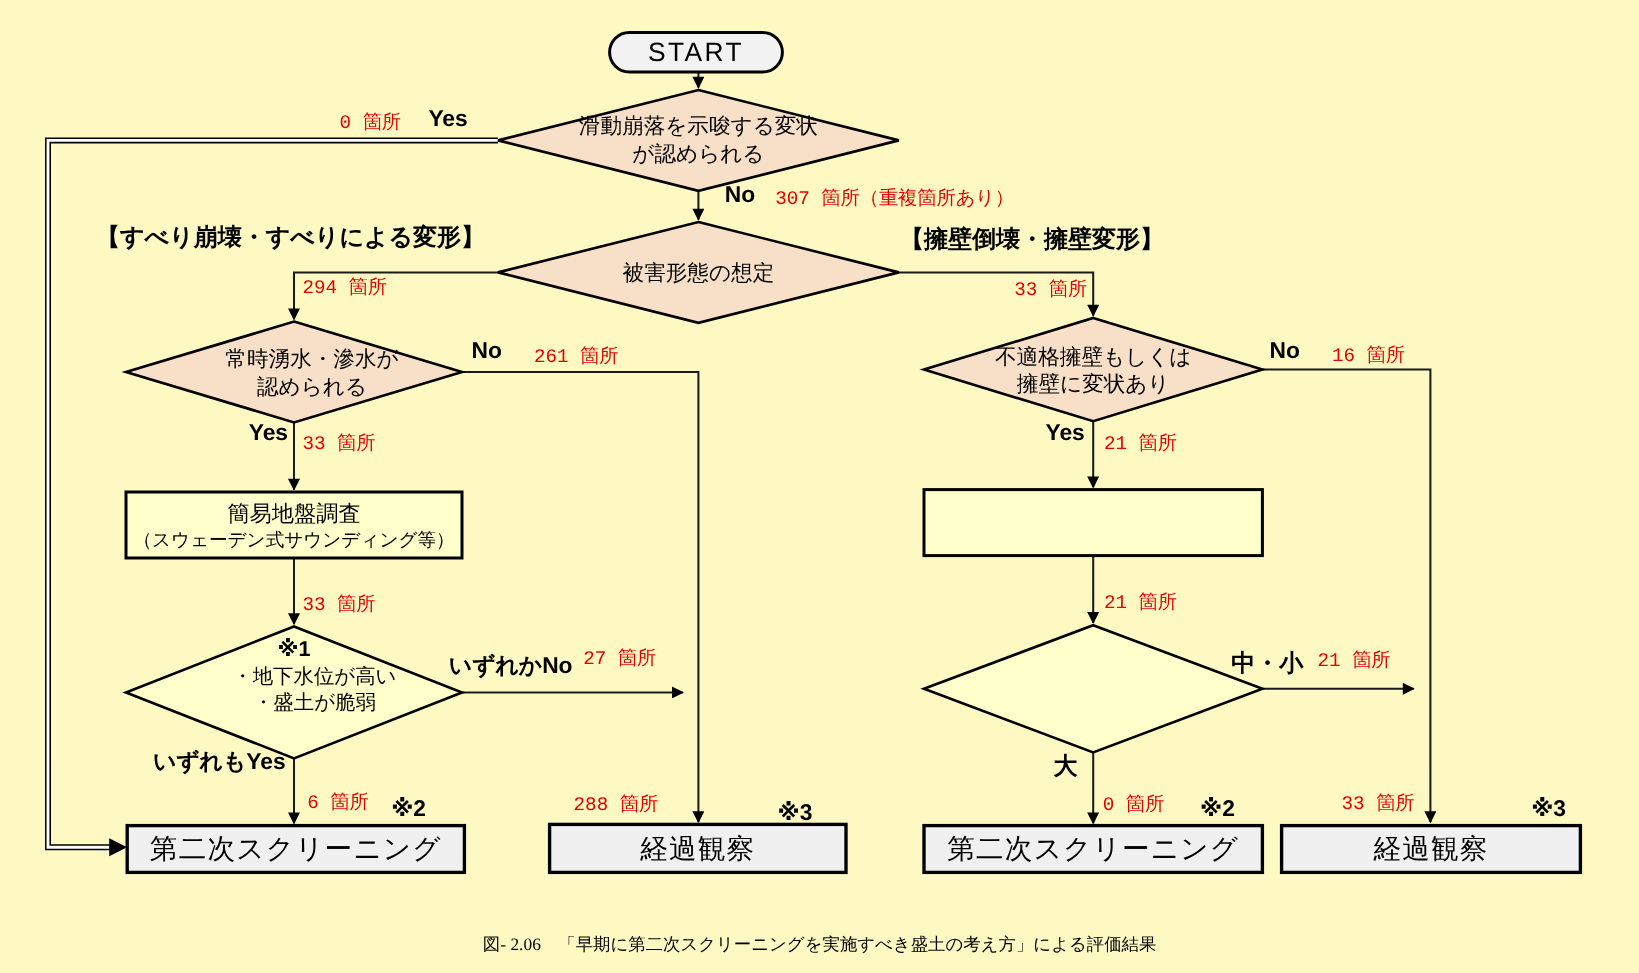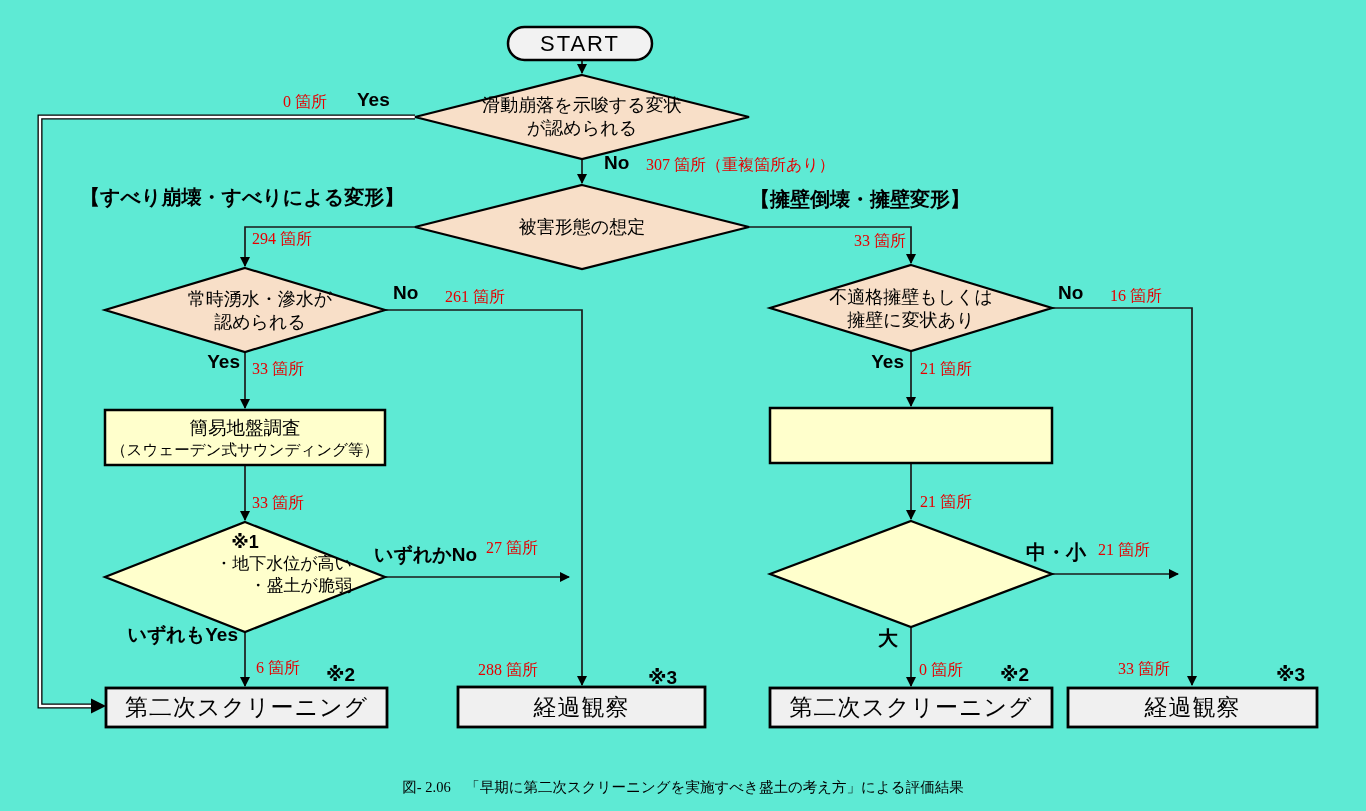"START" #canvas { background: #5eead4 -> #fef9c3 }
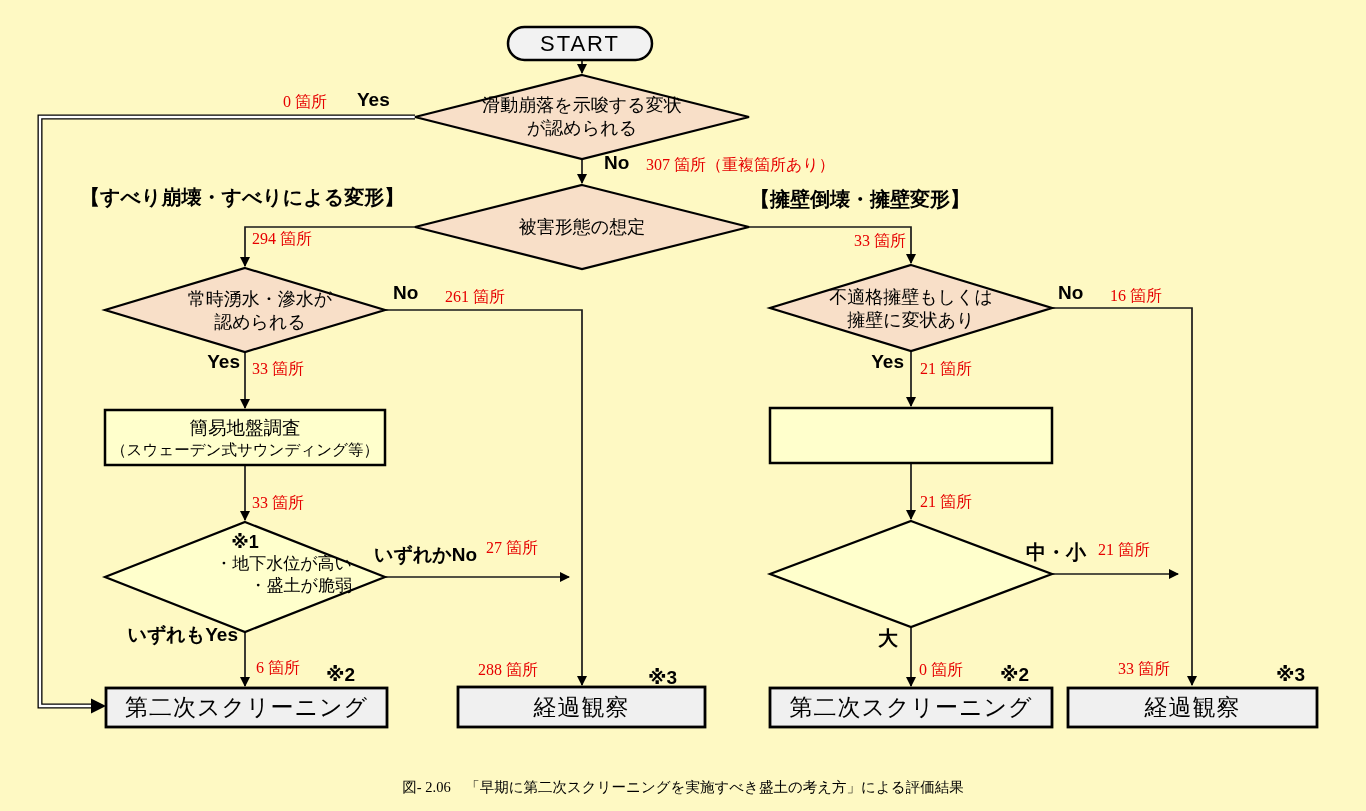"0 箇所" .count { font-family: Liberation Serif, serif -> Liberation Mono, monospace }
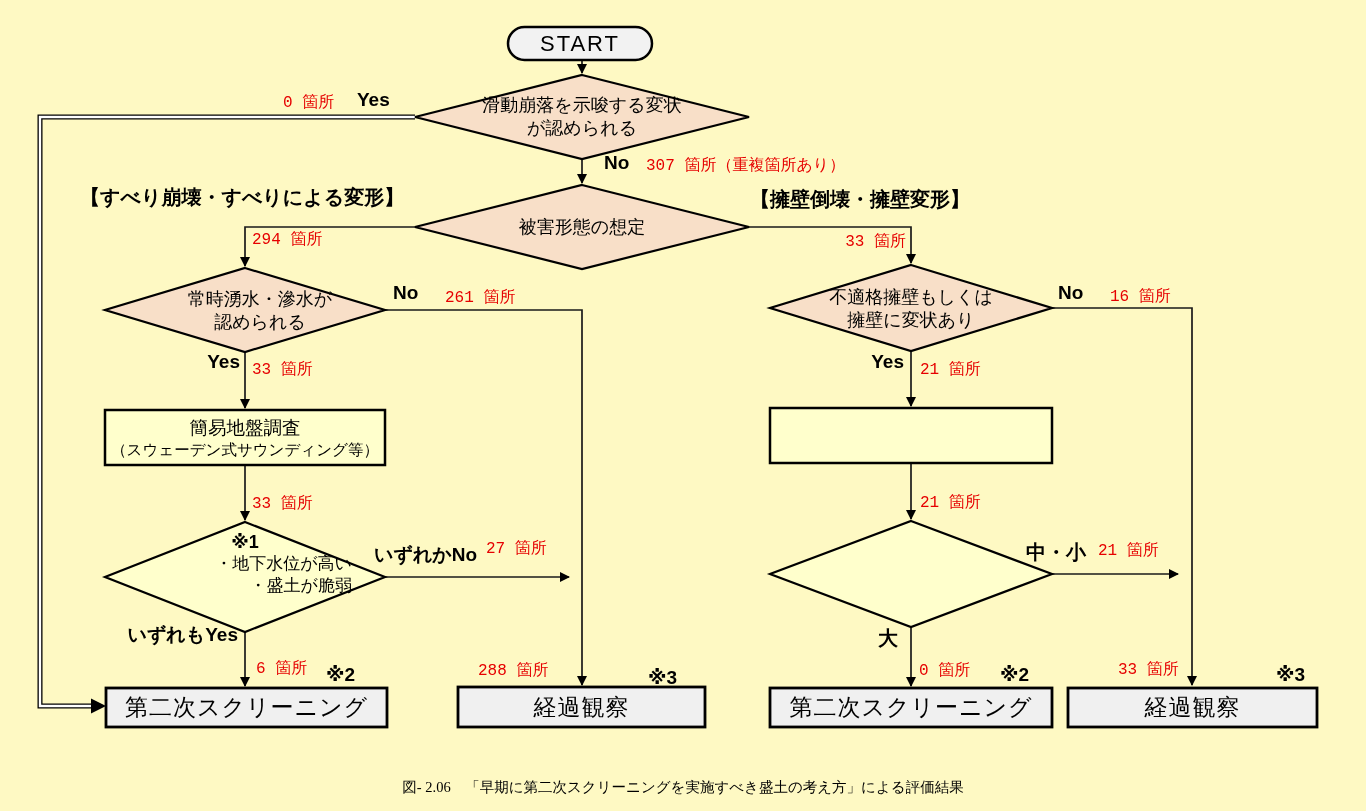"・地下水位が高い" .bullets { text-align: right -> center }
